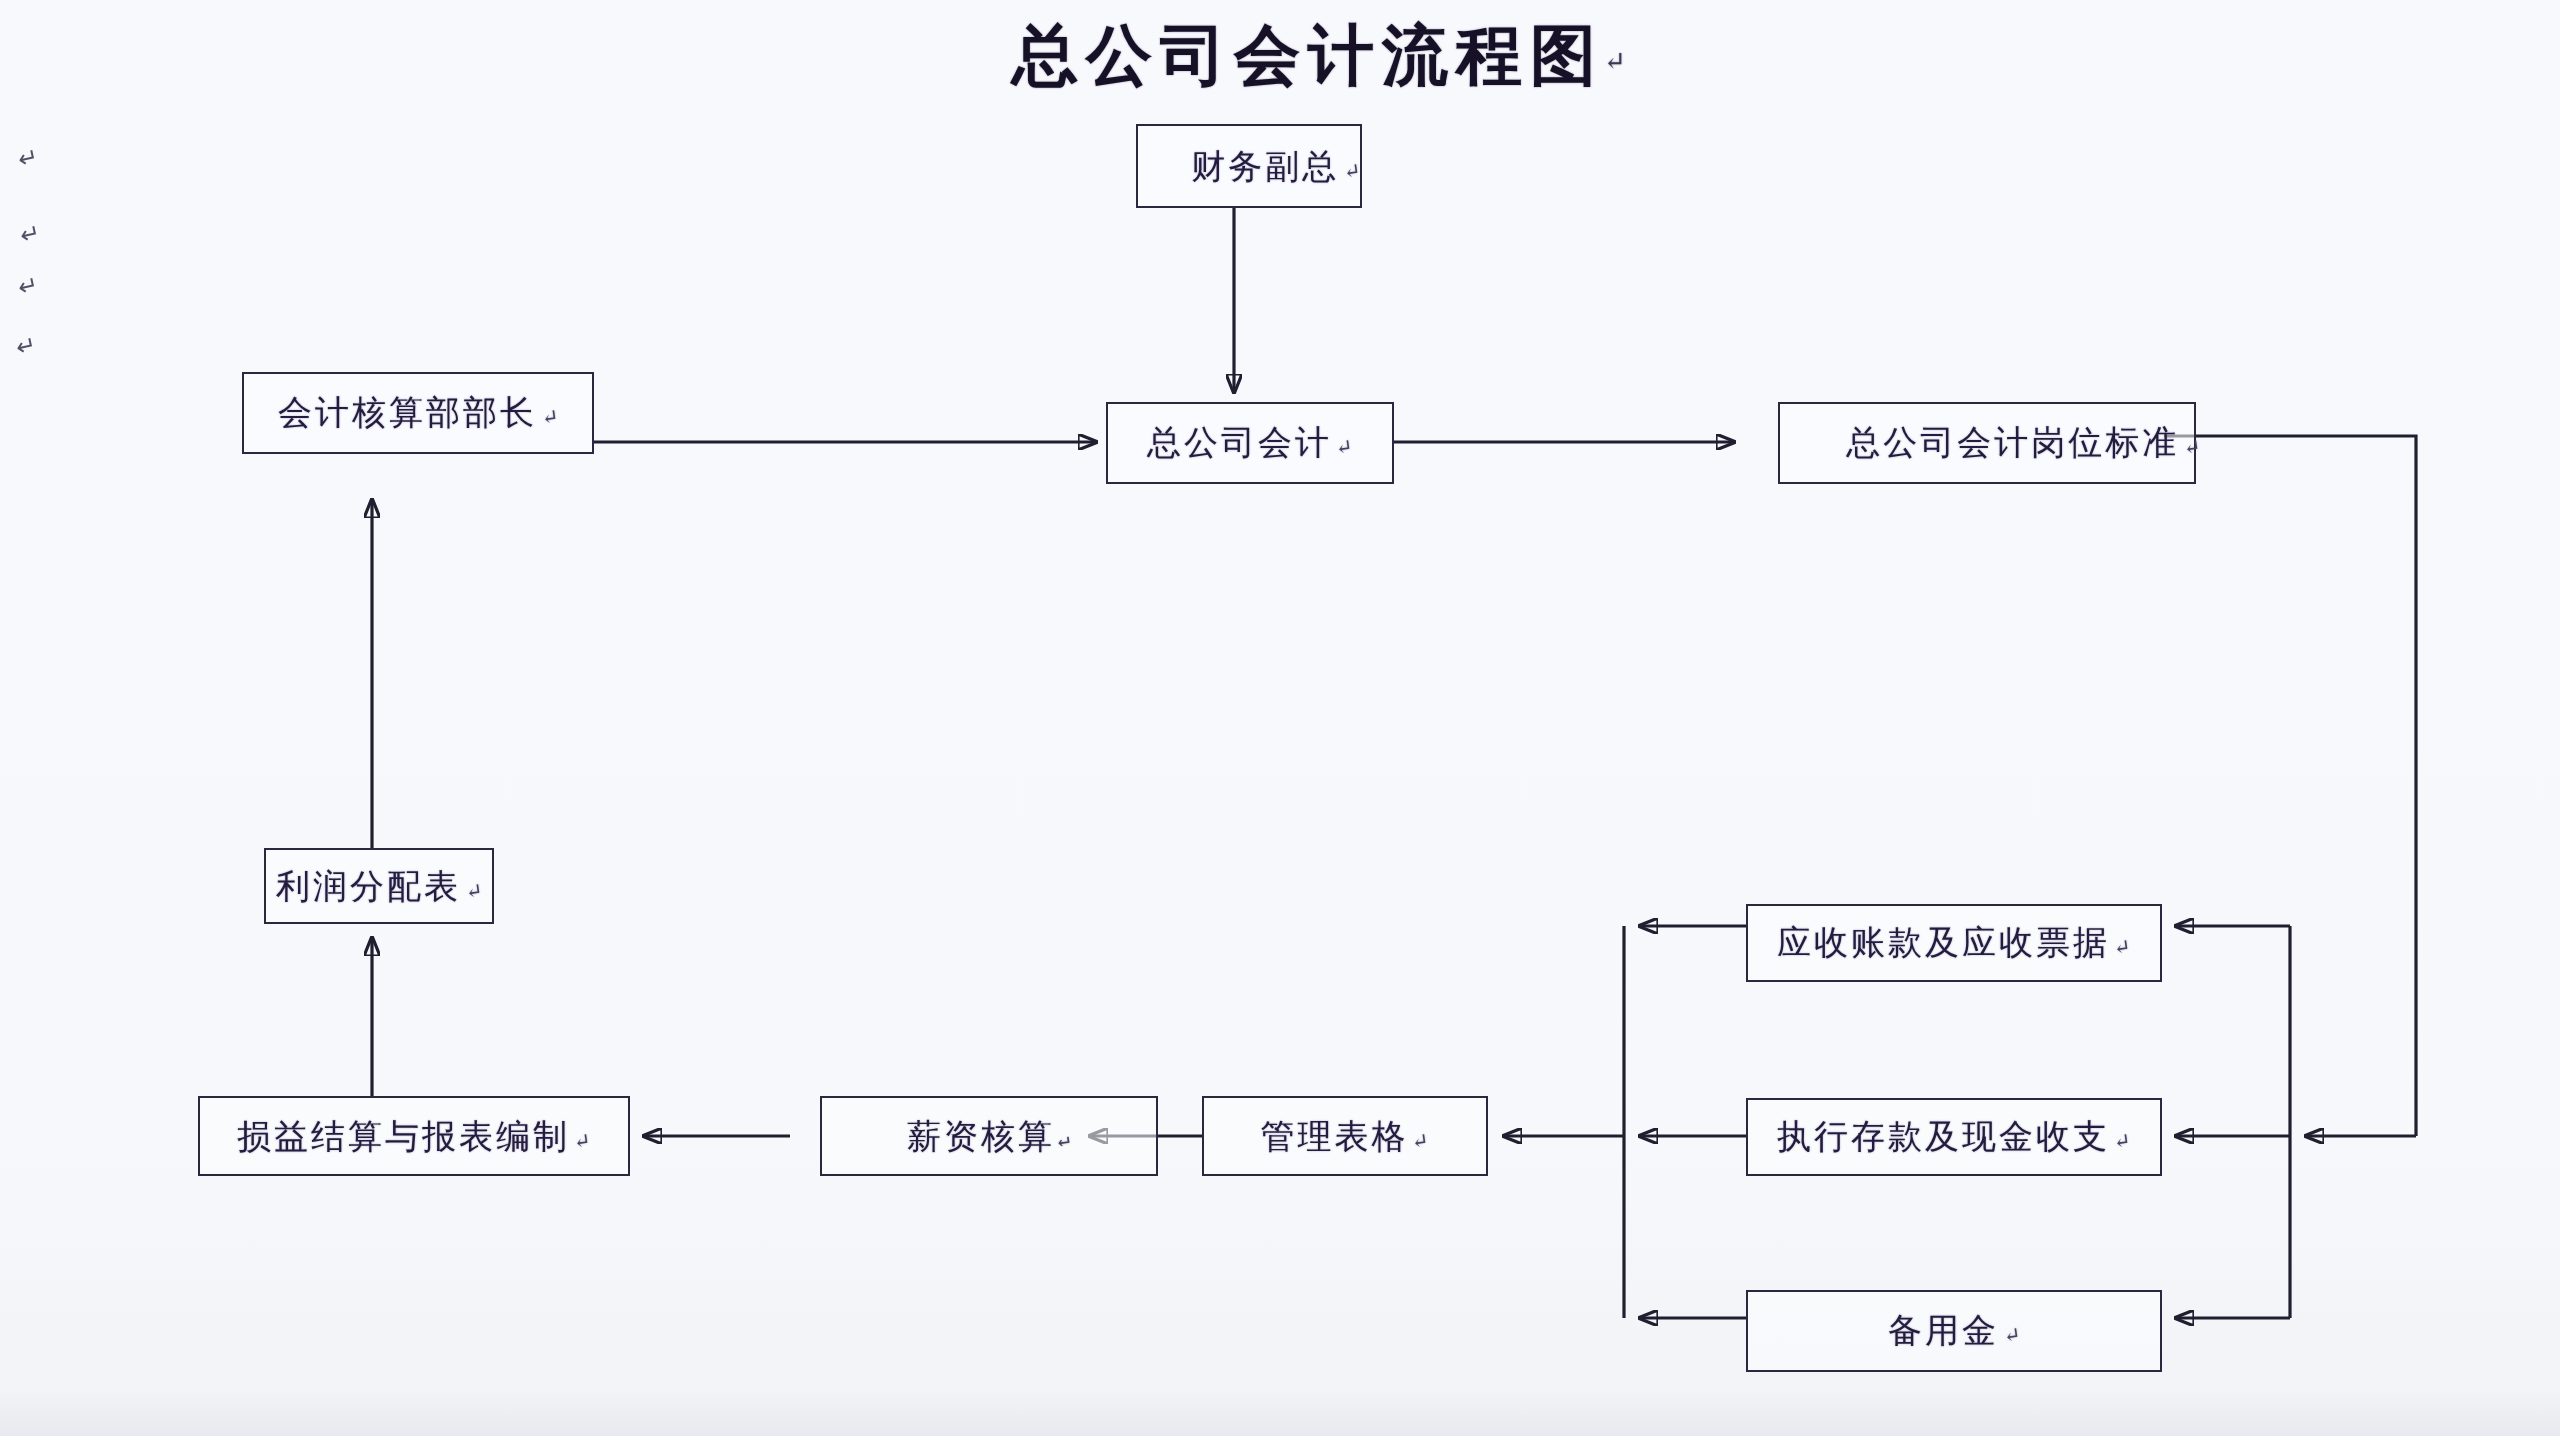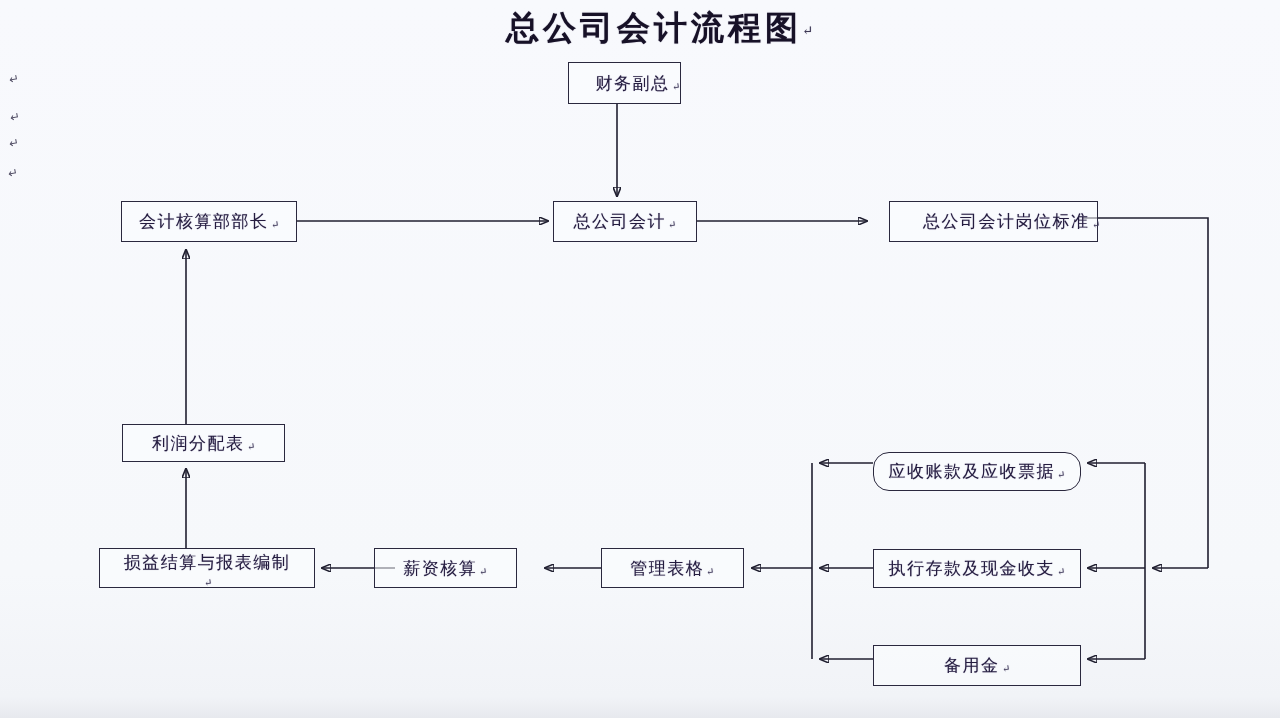"会计核算部部长" div.node { top: 201px -> 186px }
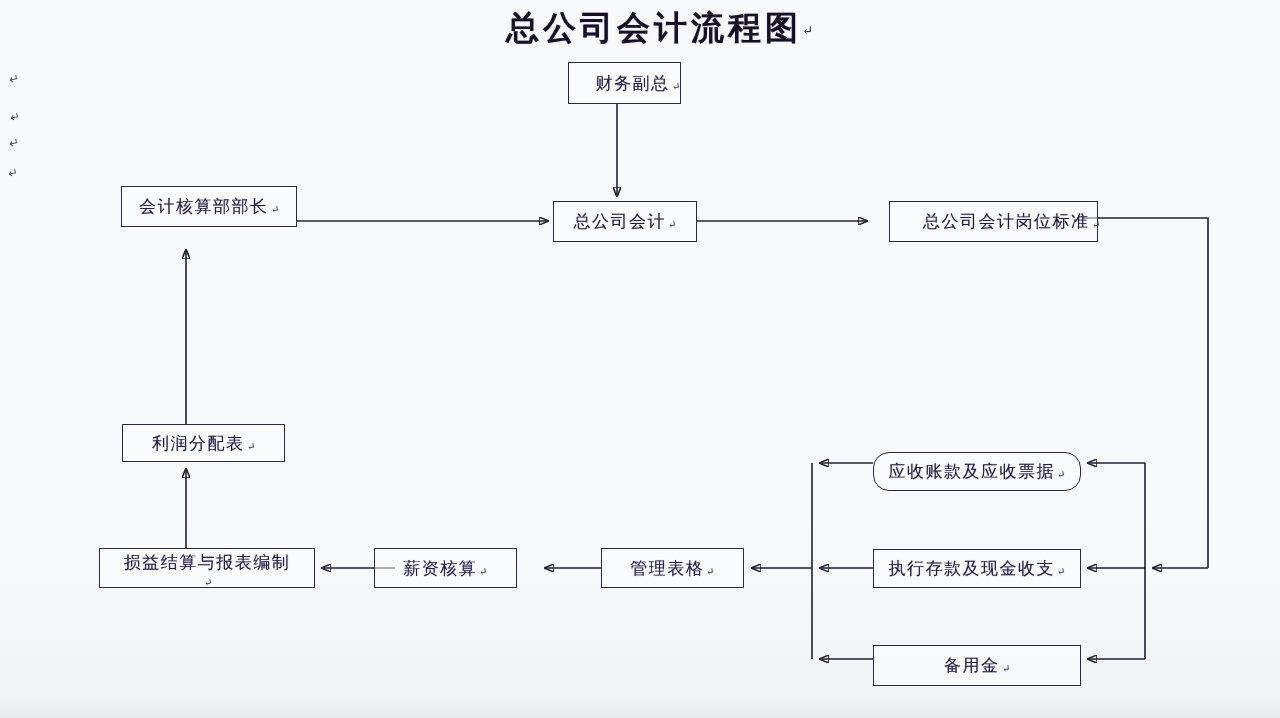"利润分配表" div.node { left: 122px -> 132px; width: 163px -> 115px }
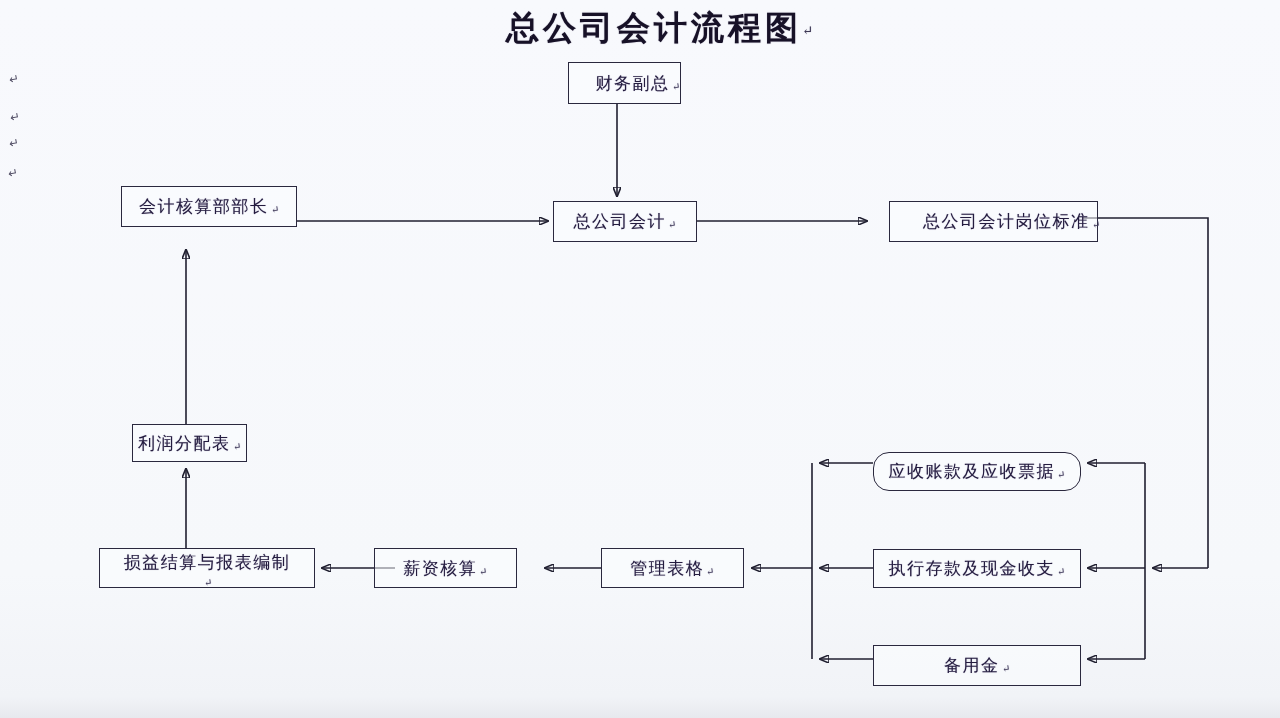"应收账款及应收票据" div.node { border-radius: 16px -> none }
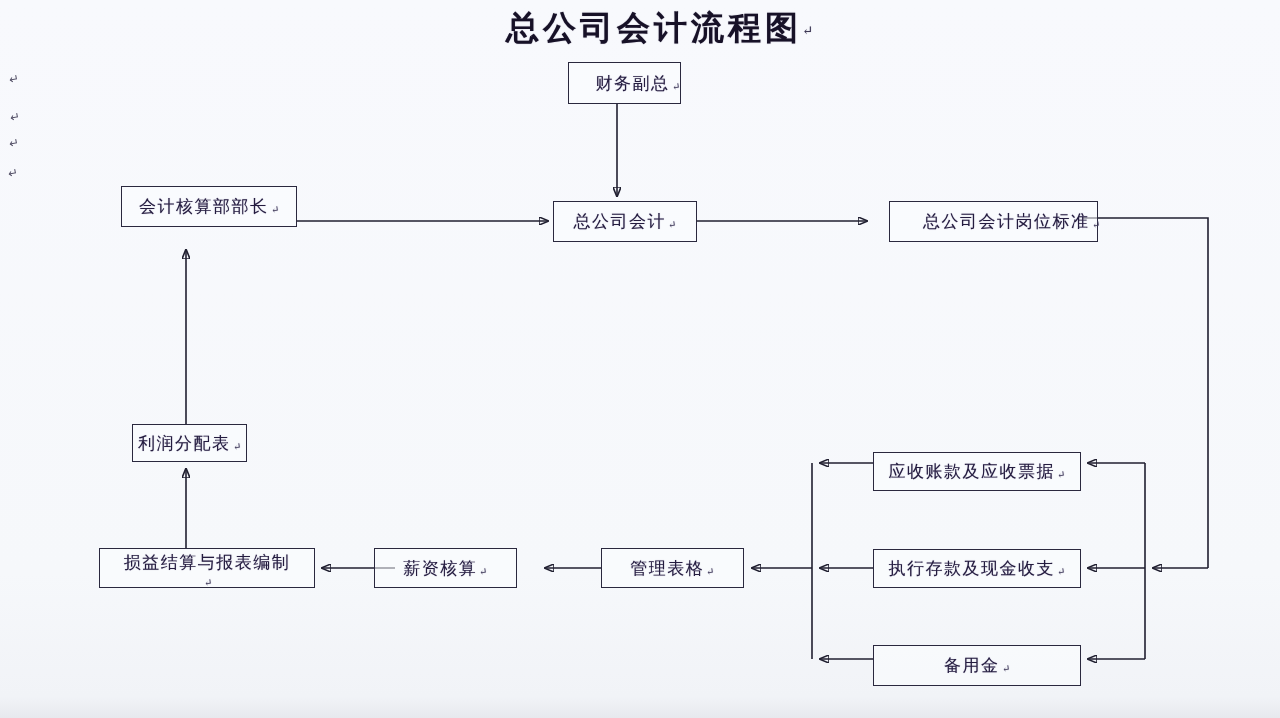"损益结算与报表编制" div.node { flex-direction: column -> none }
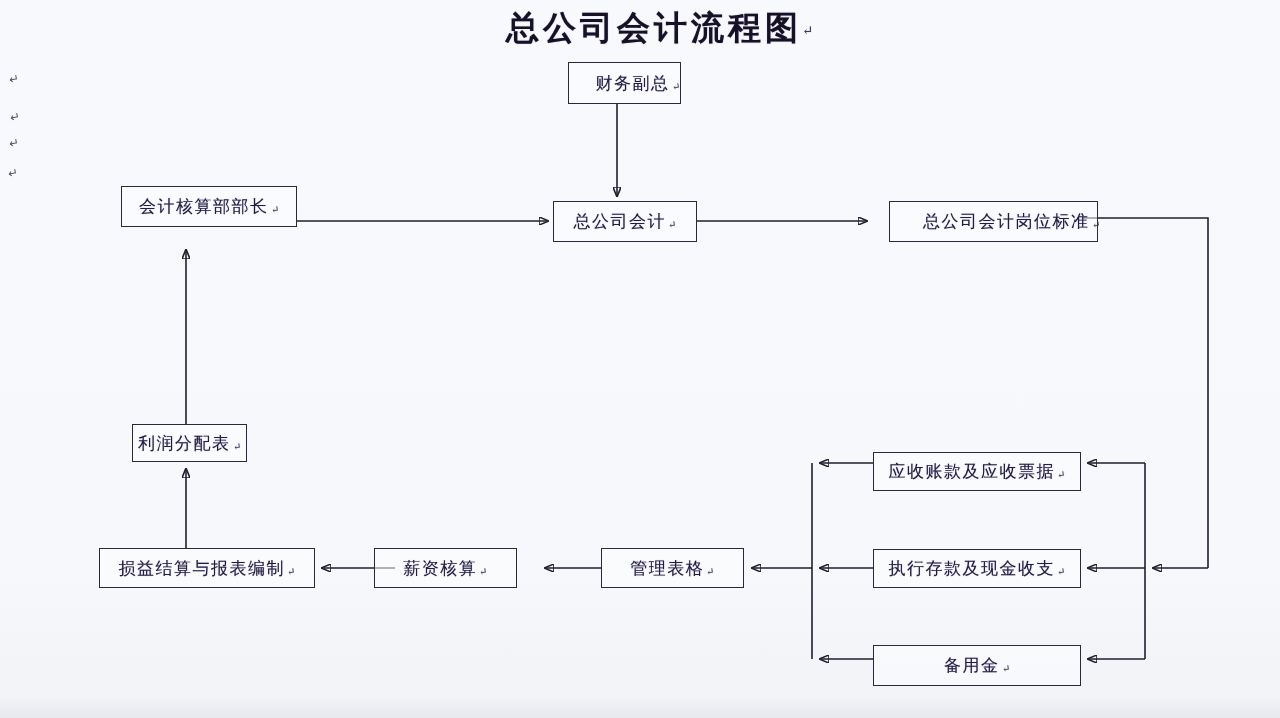"薪资核算" div.node { font-family: none -> Liberation Mono, monospace; left: 374px -> 410px; width: 143px -> 169px }
